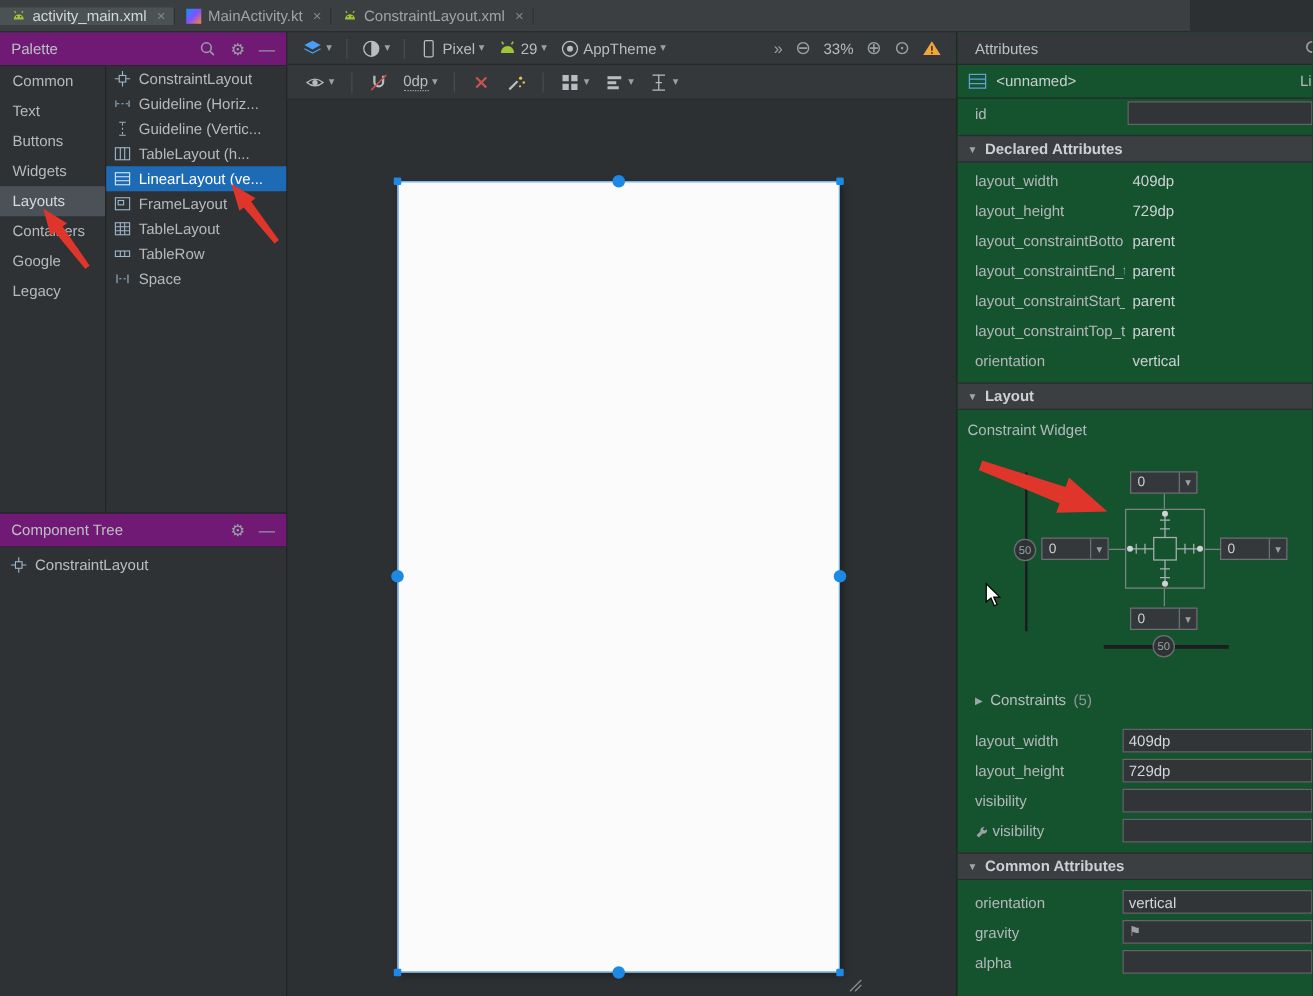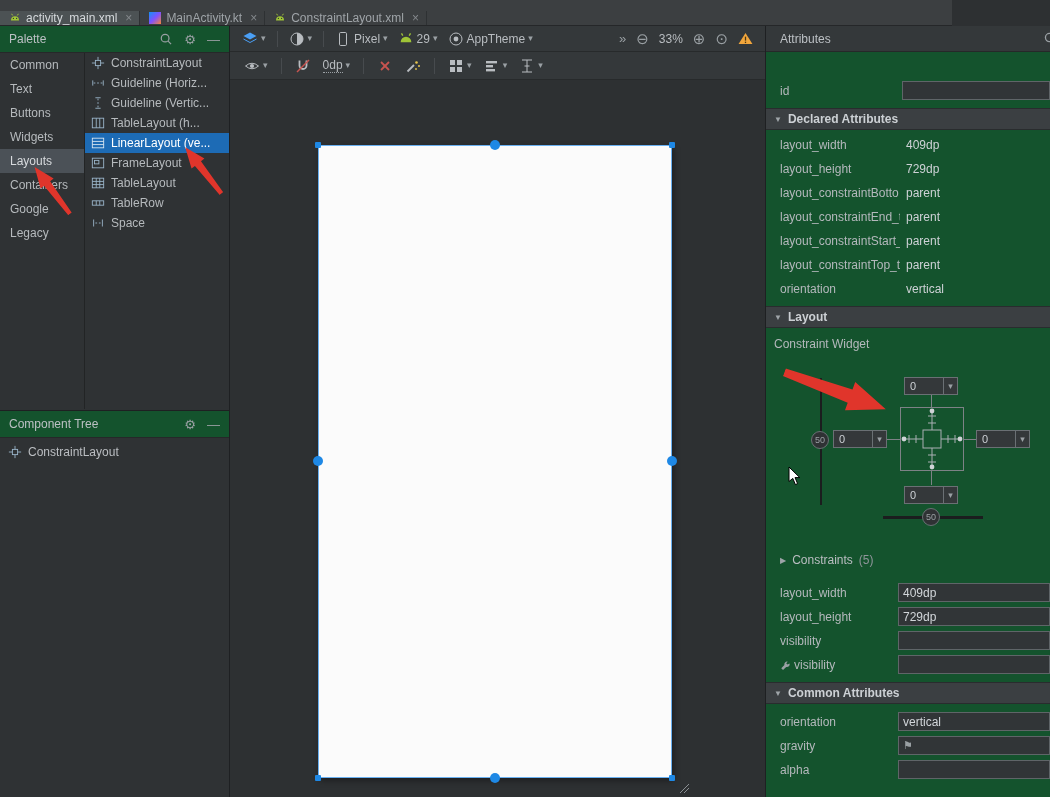"activity_main.xml" #tabbar { align-items: flex-end -> center }
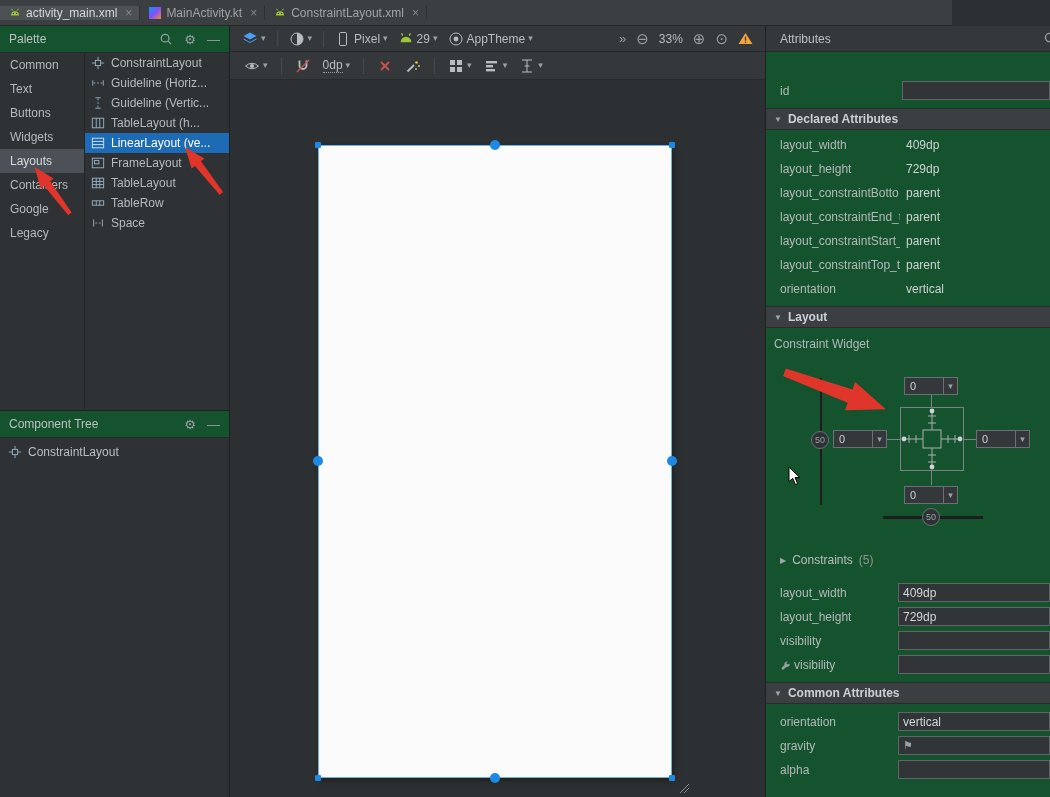"Palette" .panel-head { background: #14532d -> #701a75 }
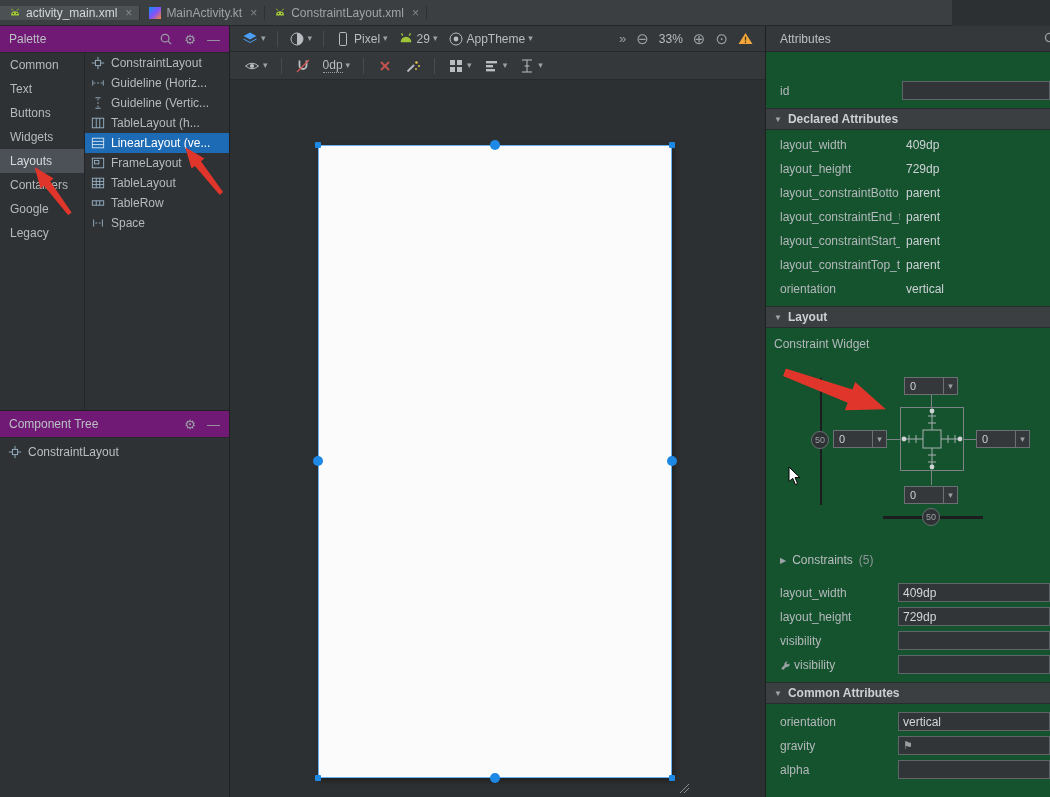"<unnamed>" div { html: none -> <div> <span> <svg> <rect></rect> <line></line> <line></line> </svg> </span> <span>&lt;unnamed&gt;</span> <span>Li</span> </div> }
